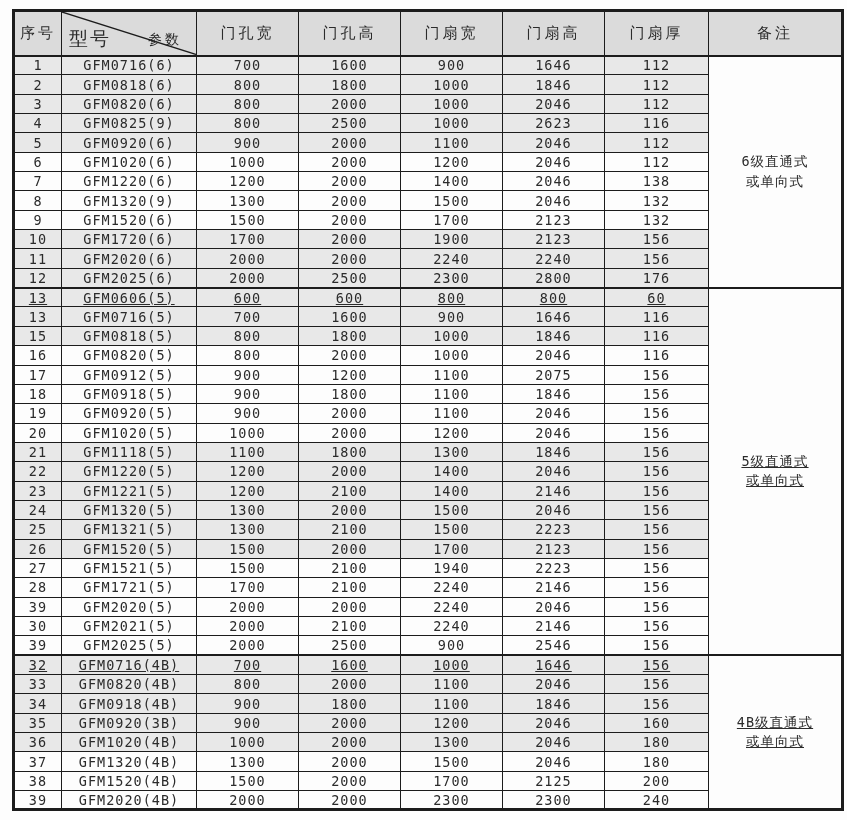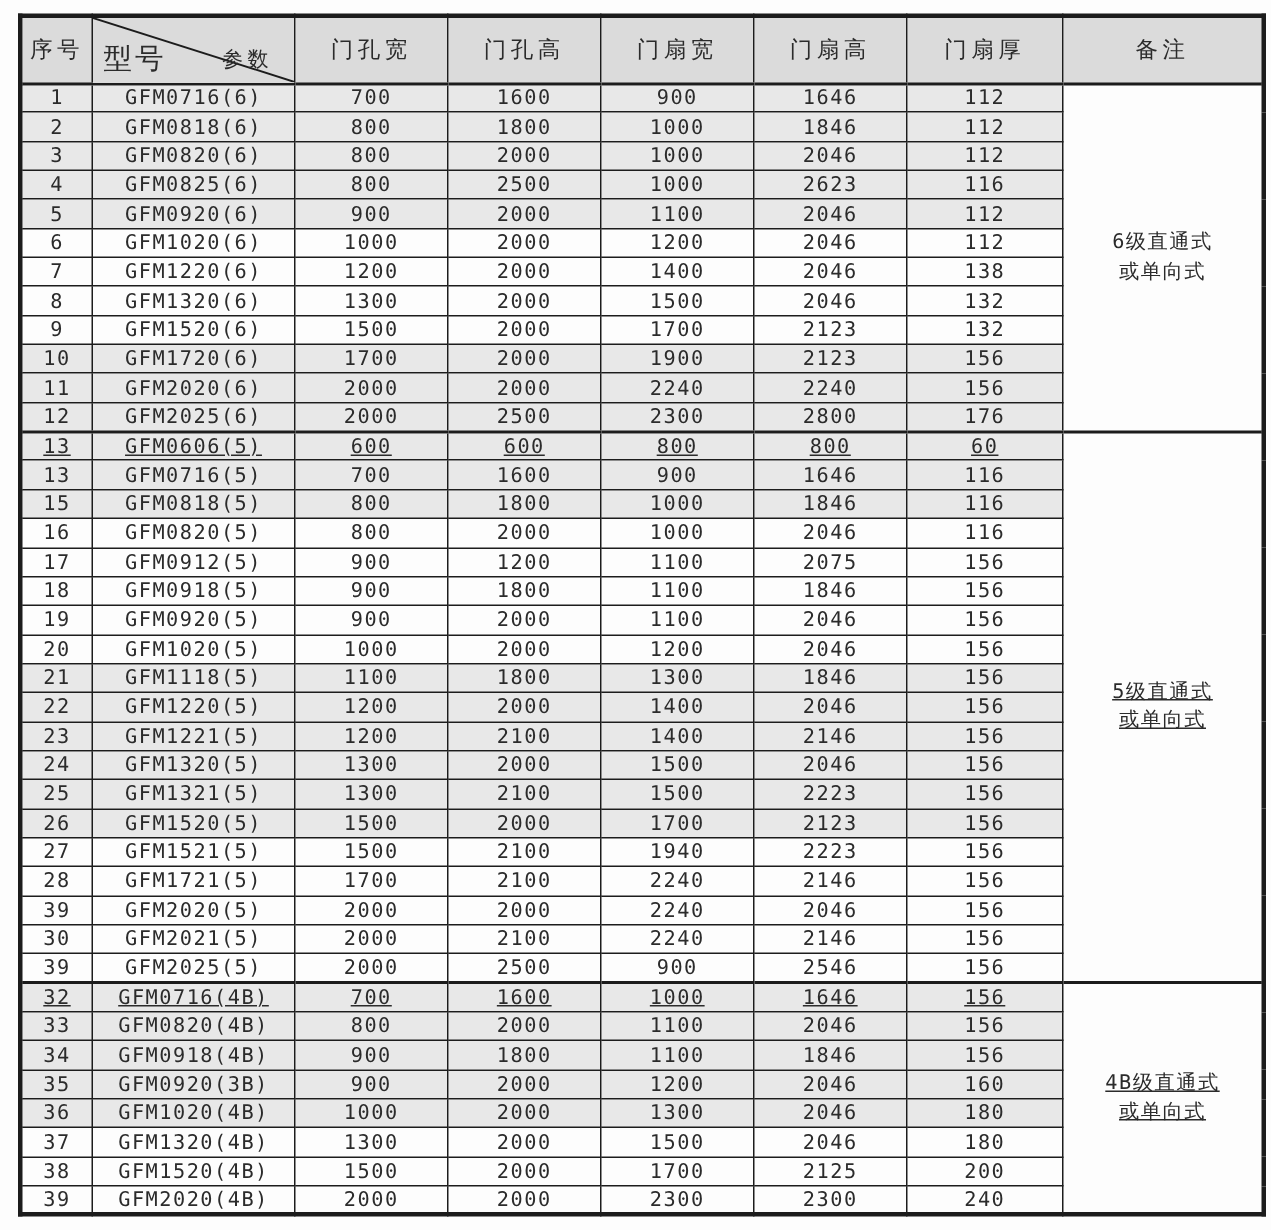"GFM0825(6)" td { text: 6 -> 9 }
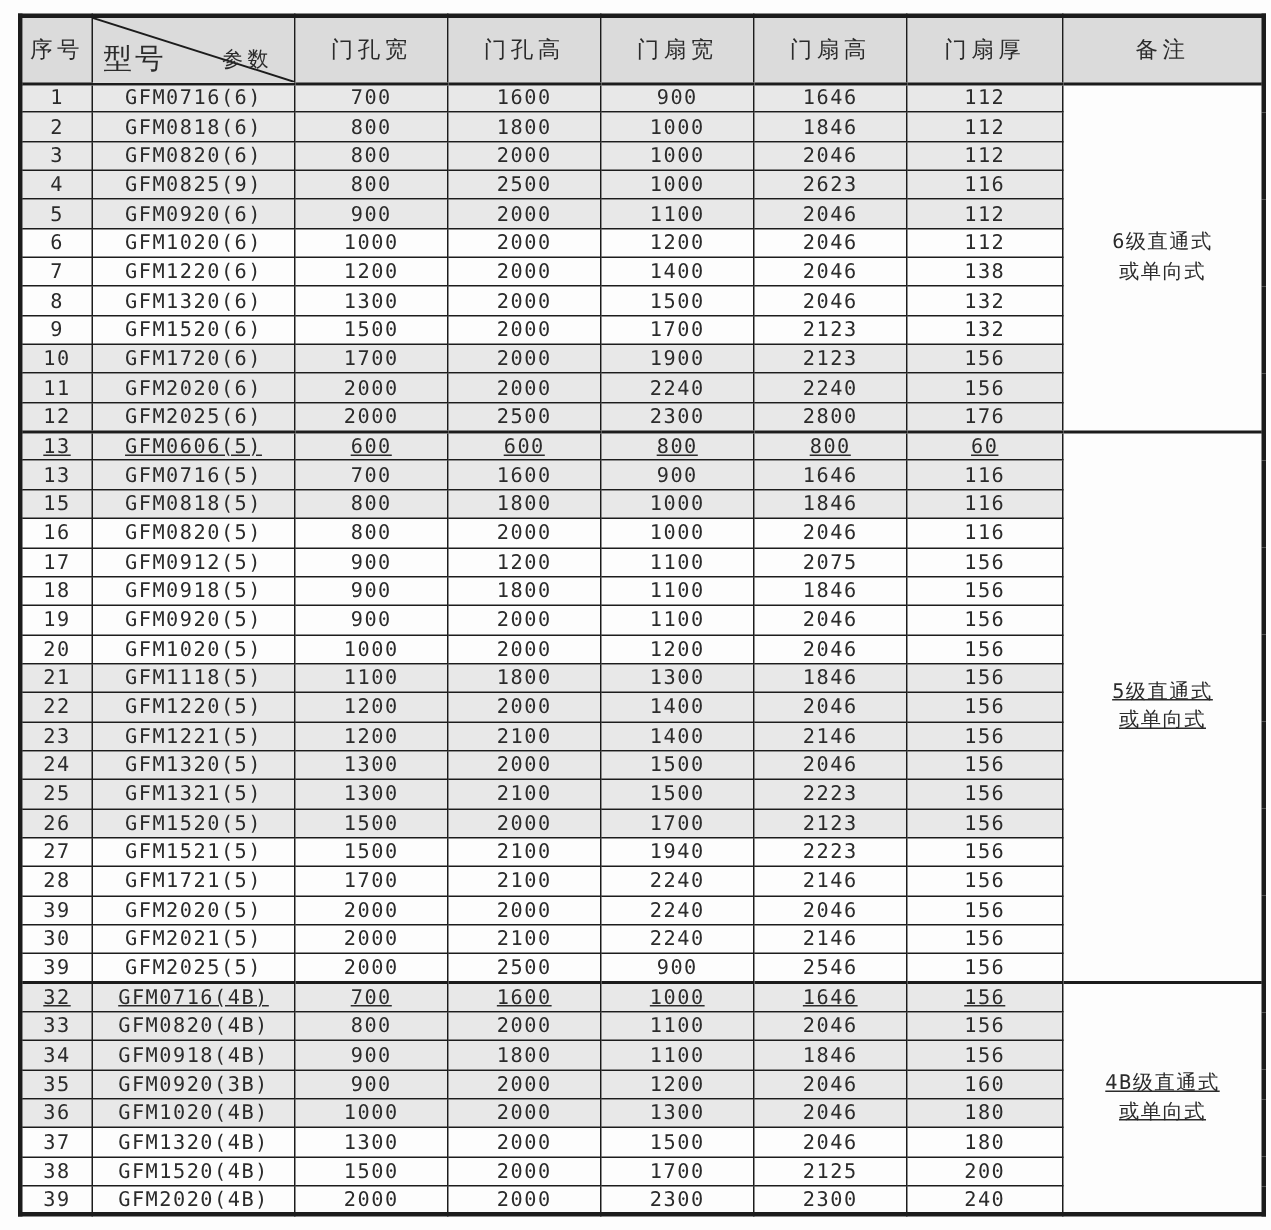"GFM1320(6)" td { text: 6 -> 9 }
